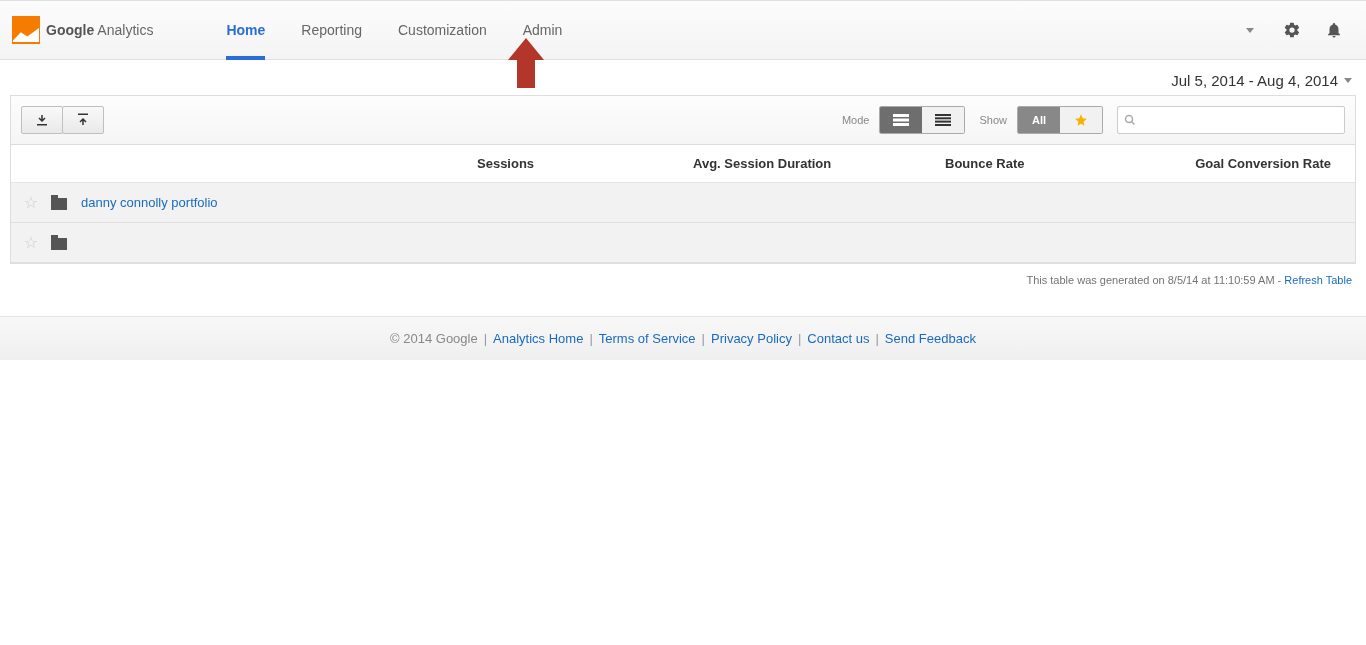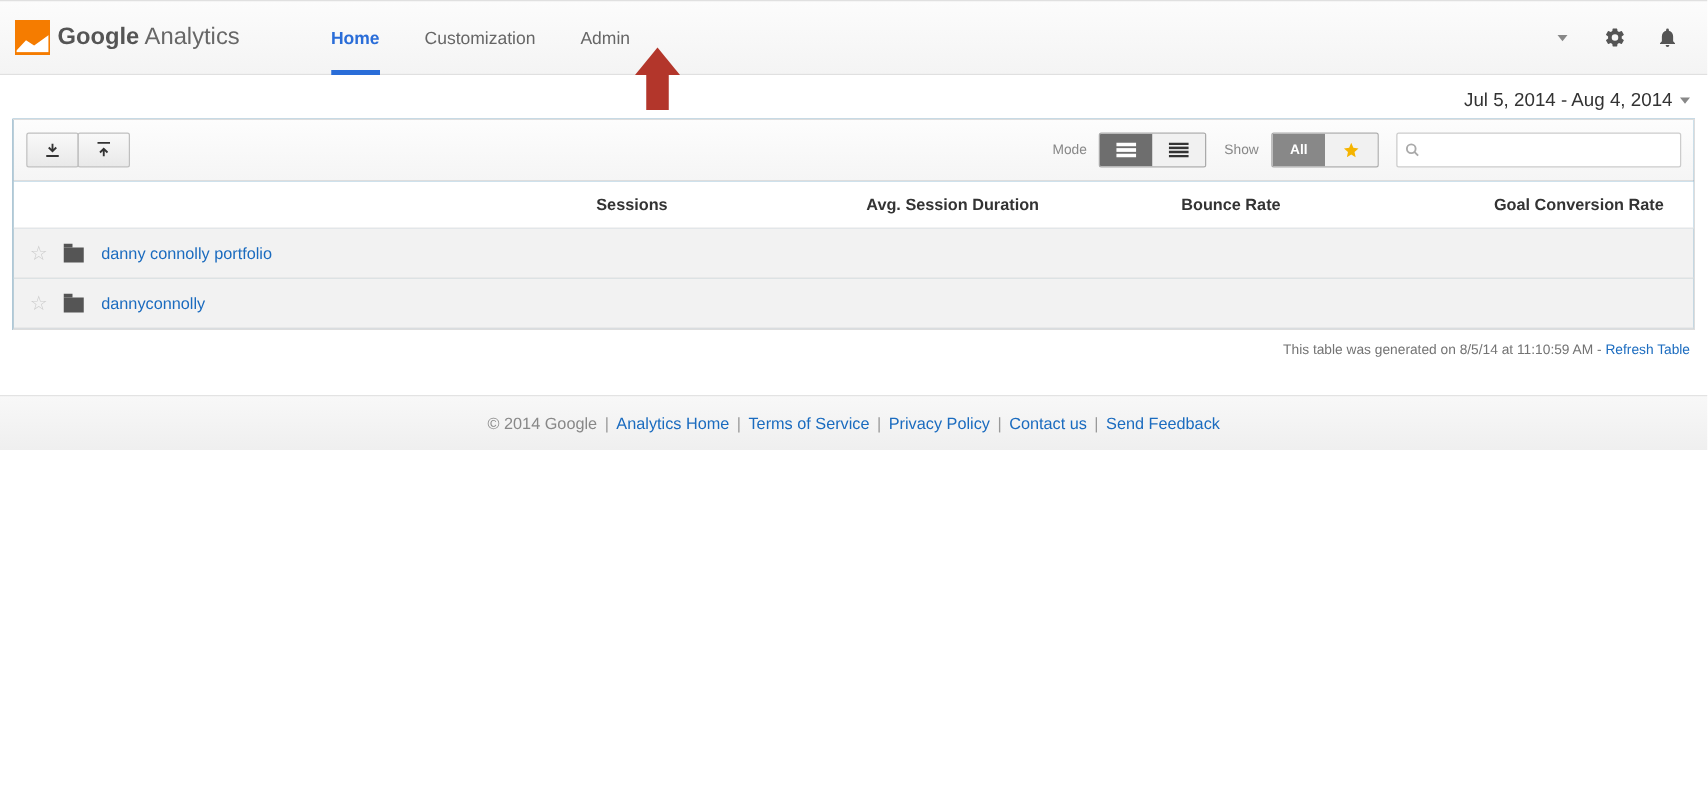"Google Analytics" .logo-text { font-size: 19px -> 14px }
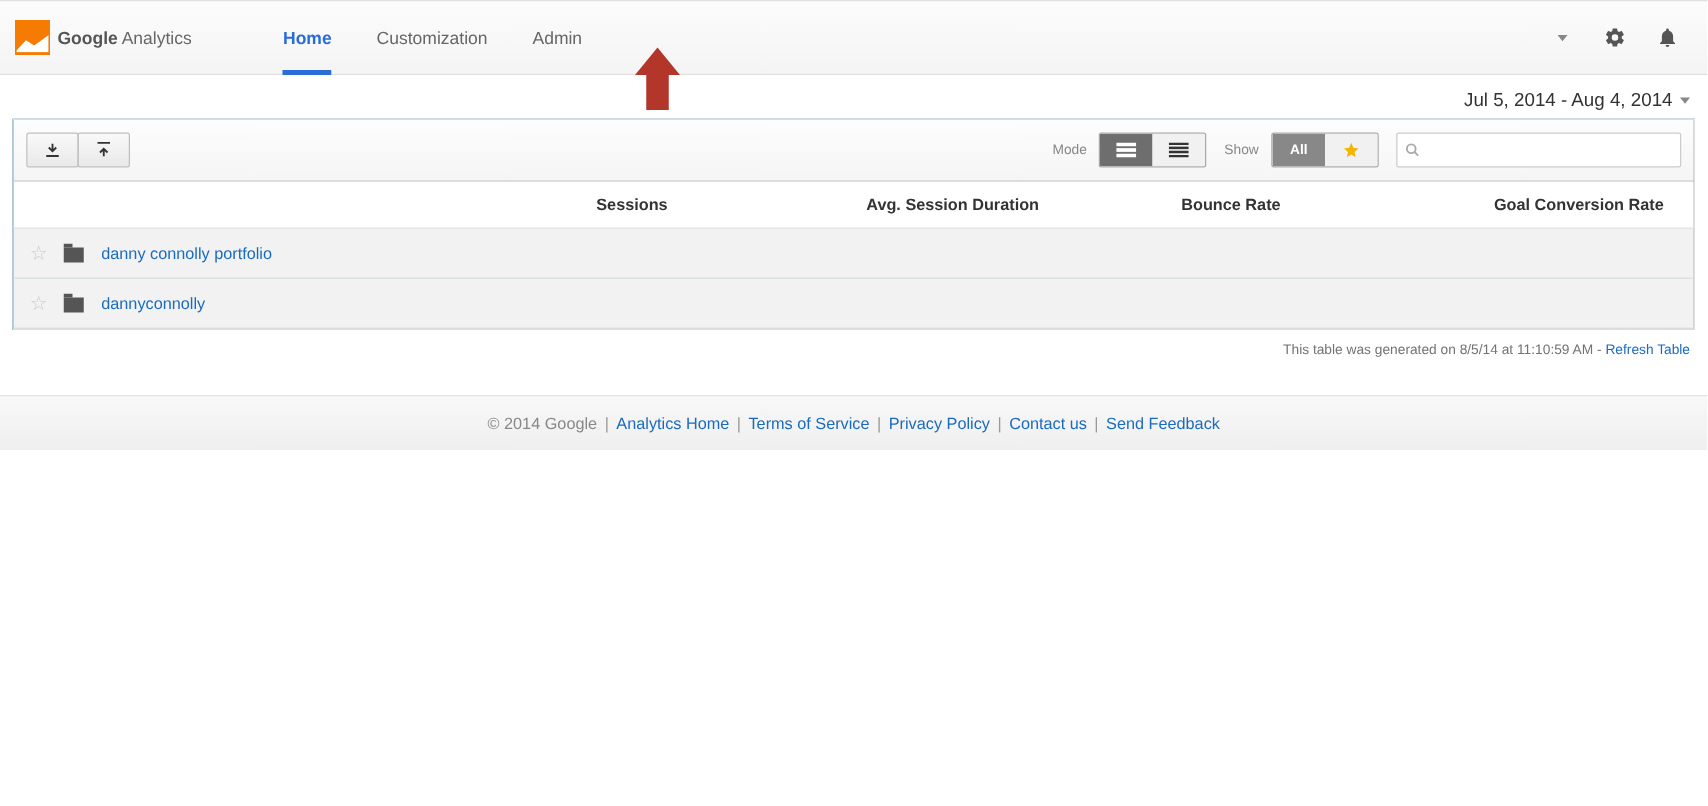"Reporting" div.nav-item { html: none -> <div>Reporting</div> }
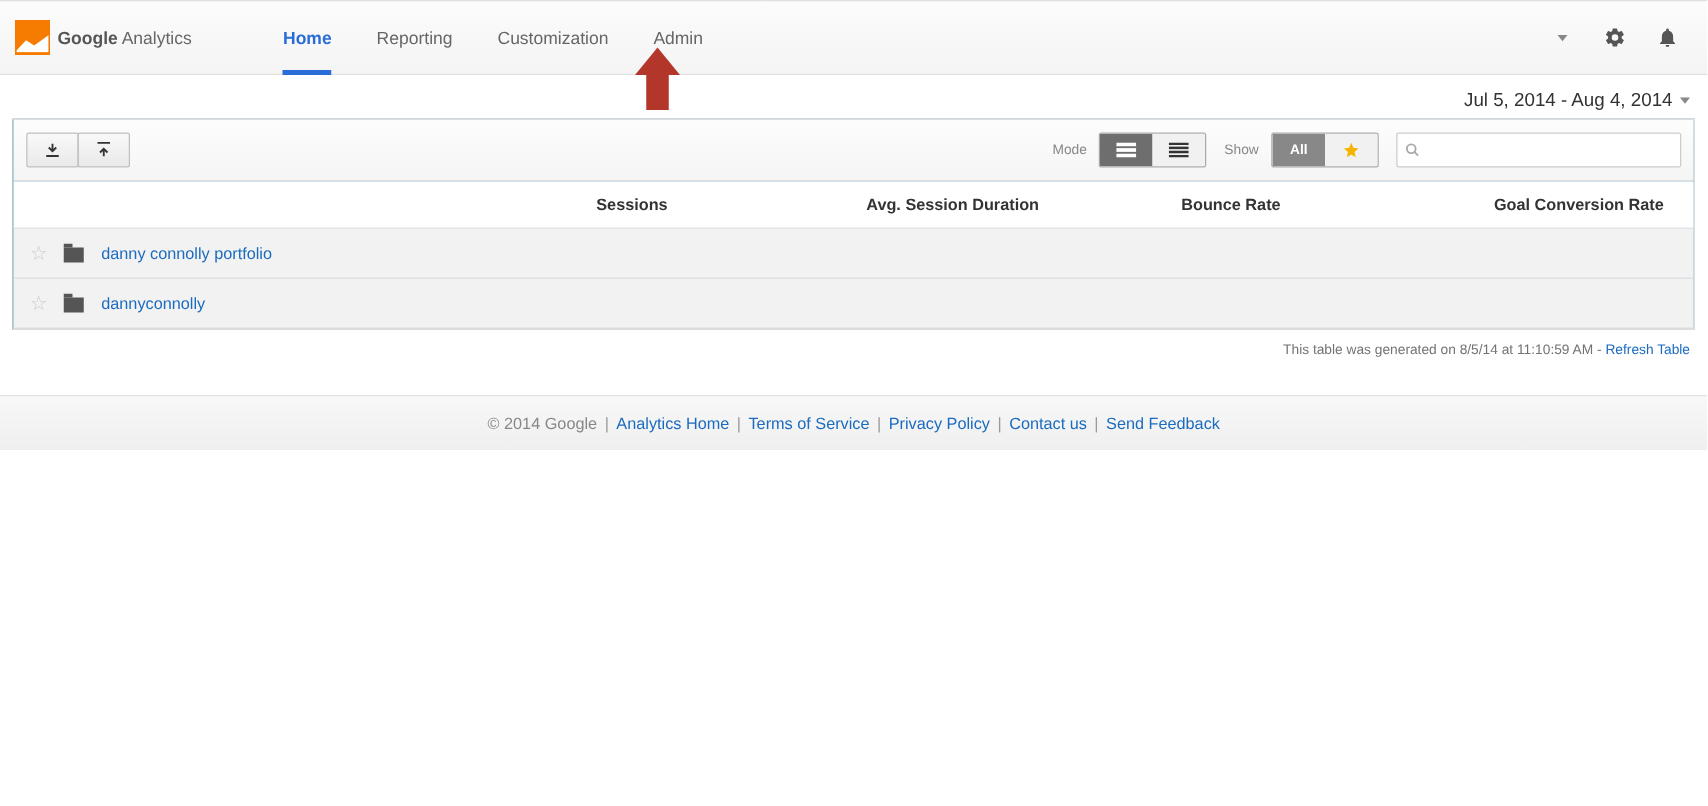"dannyconnolly" div.col-name { html: <div><span>dannyconnolly</span></div> -> none }
